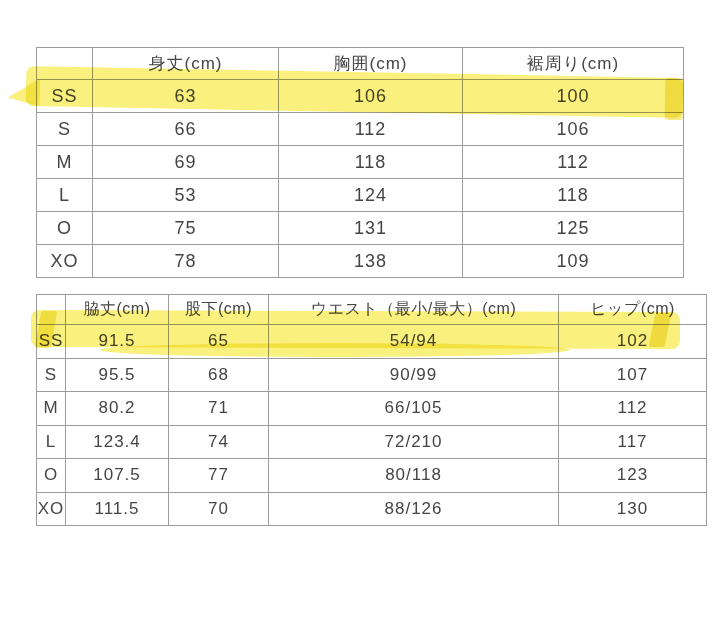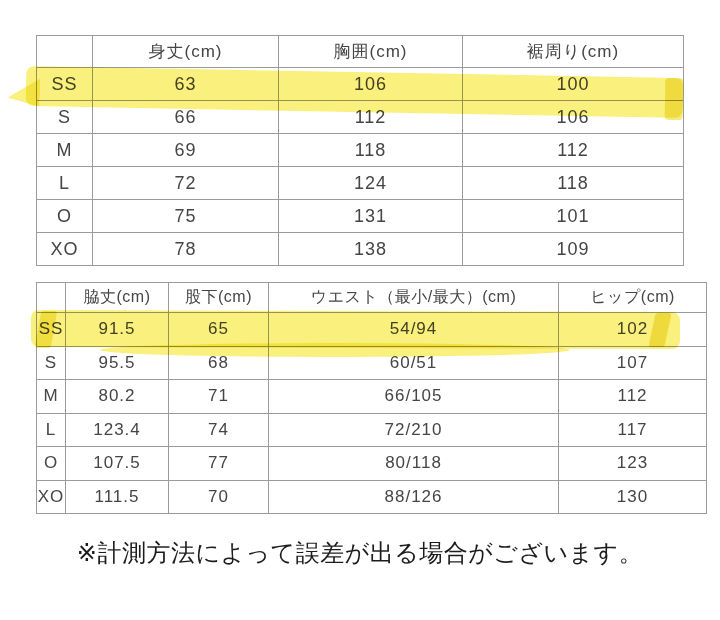"身丈(cm)" table.sizes { margin-top: none -> 12px }
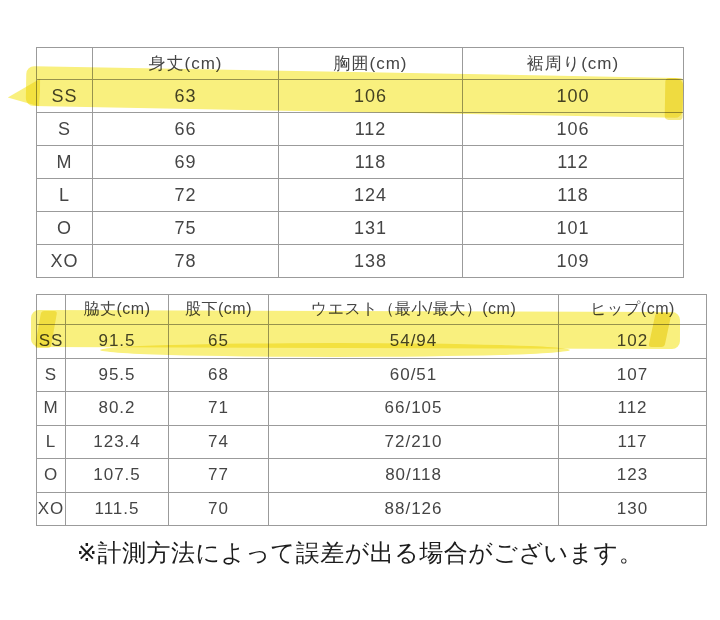"72" td { text: 72 -> 53 }
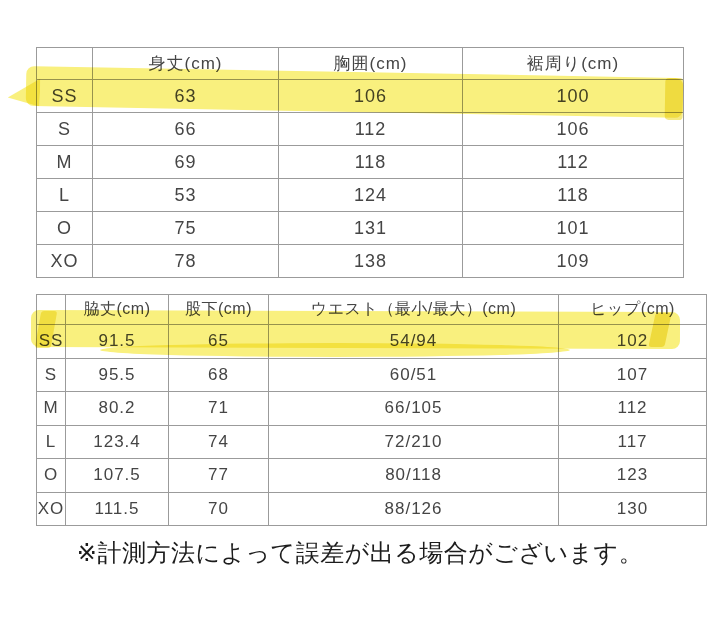"101" td { text: 101 -> 125 }
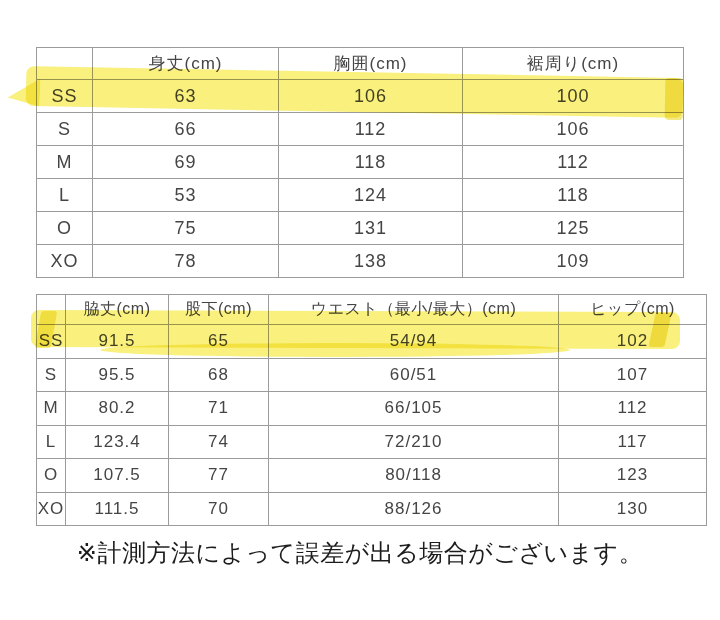"60/51" td { text: 60/51 -> 90/99 }
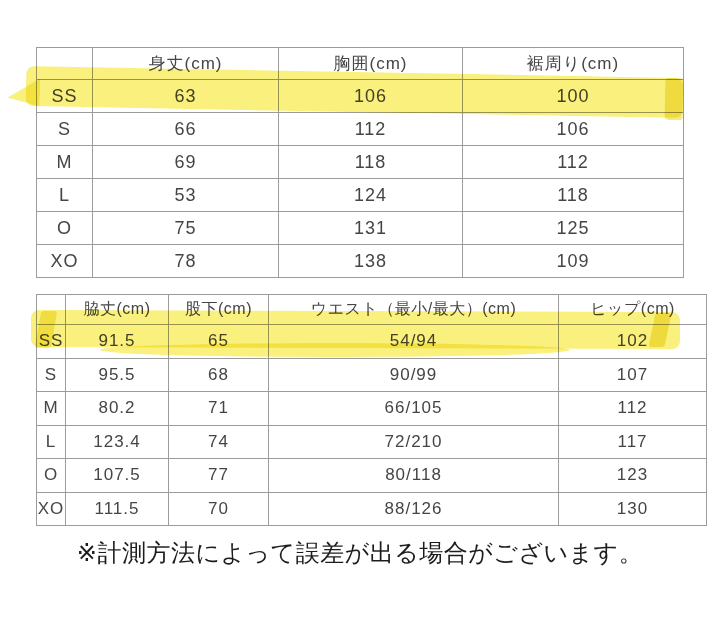"※計測方法によって誤差が出る場合がございます。" div.footnote { html: <div>※計測方法によって誤差が出る場合がございます。</div> -> none }
